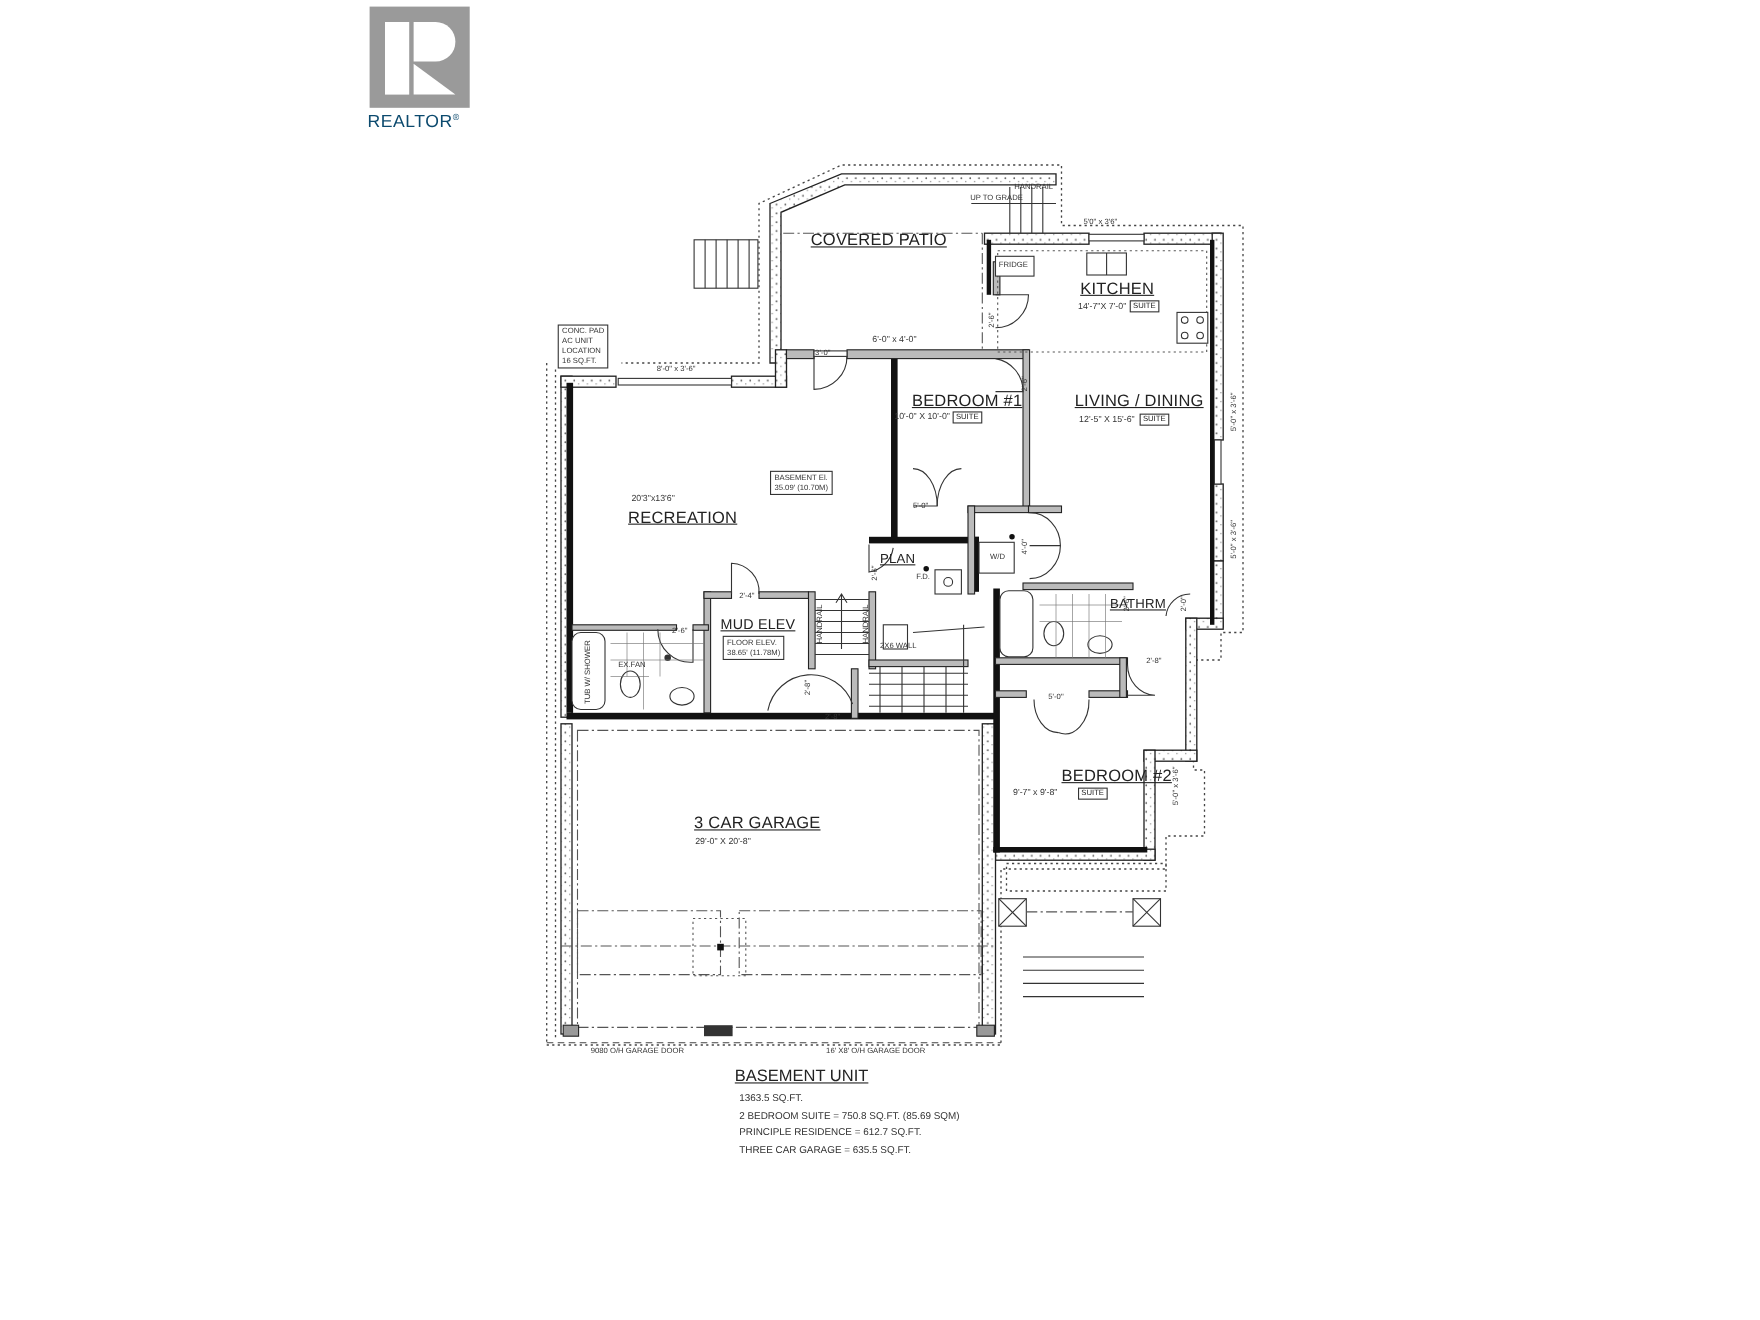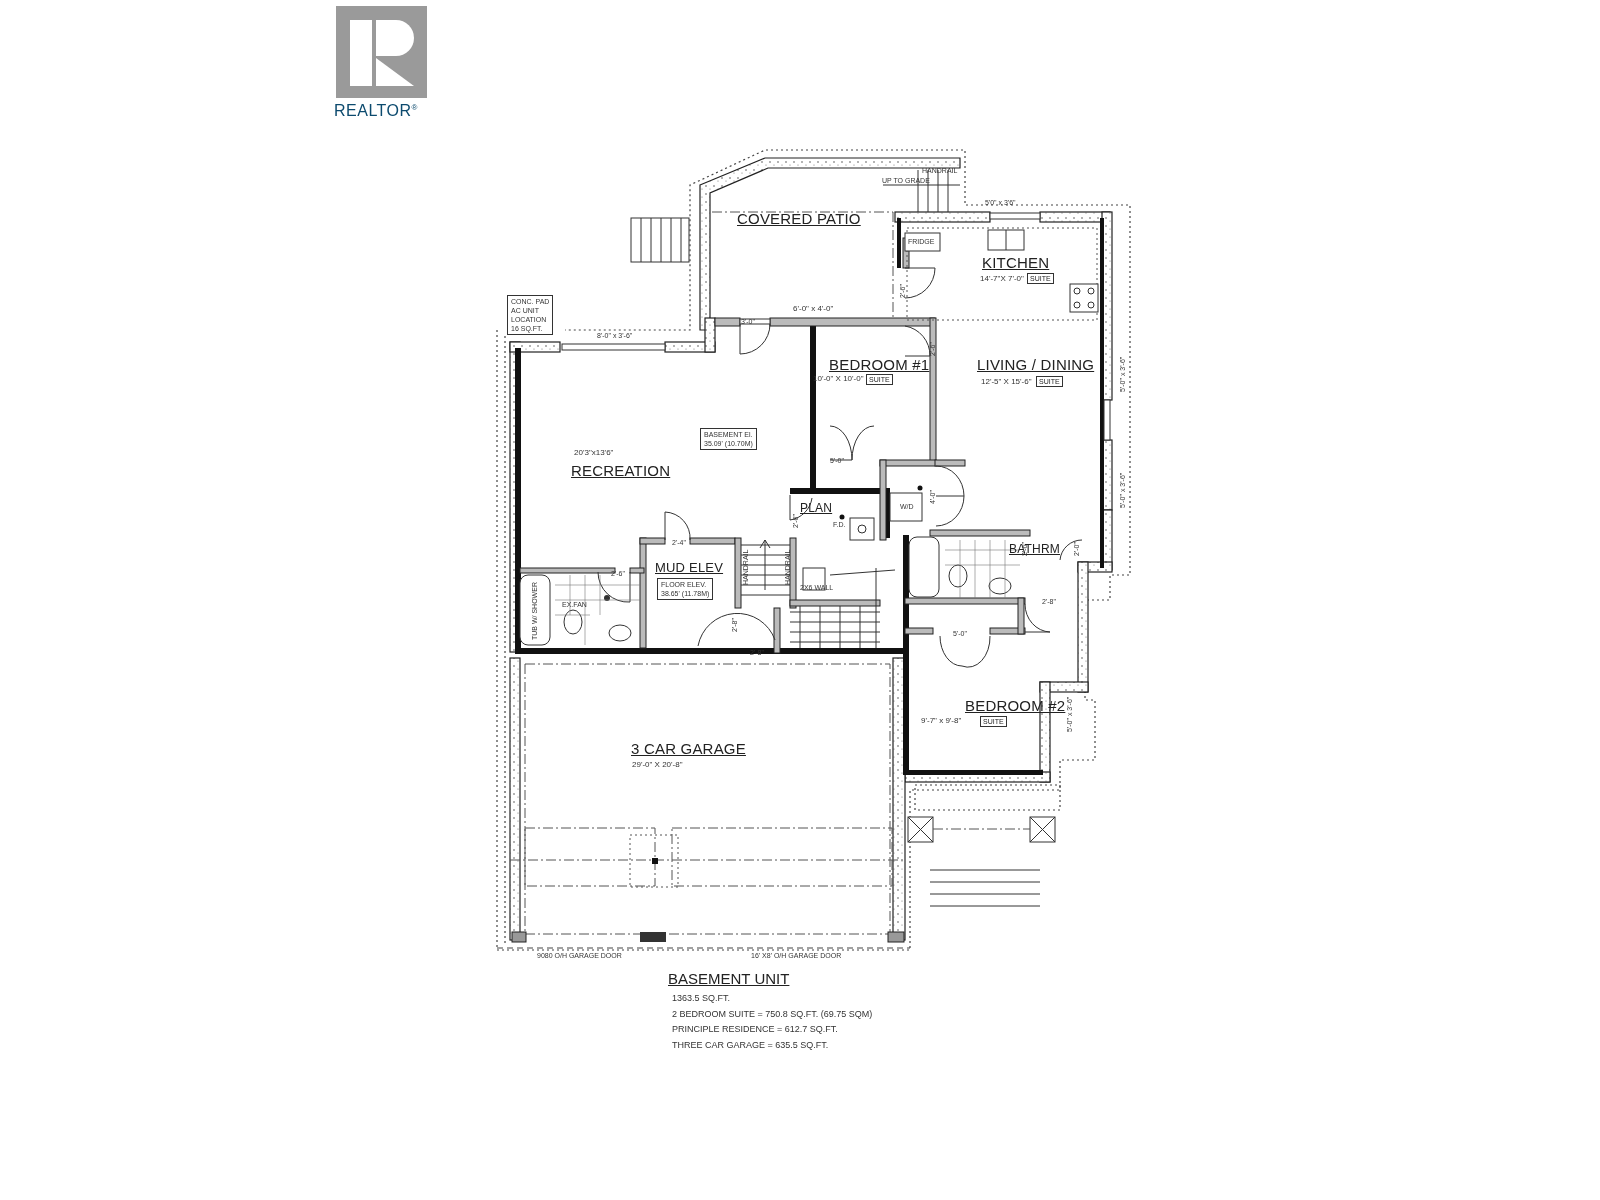"2 BEDROOM SUITE = 750.8" div { text: 69.75 -> 85.69 }
